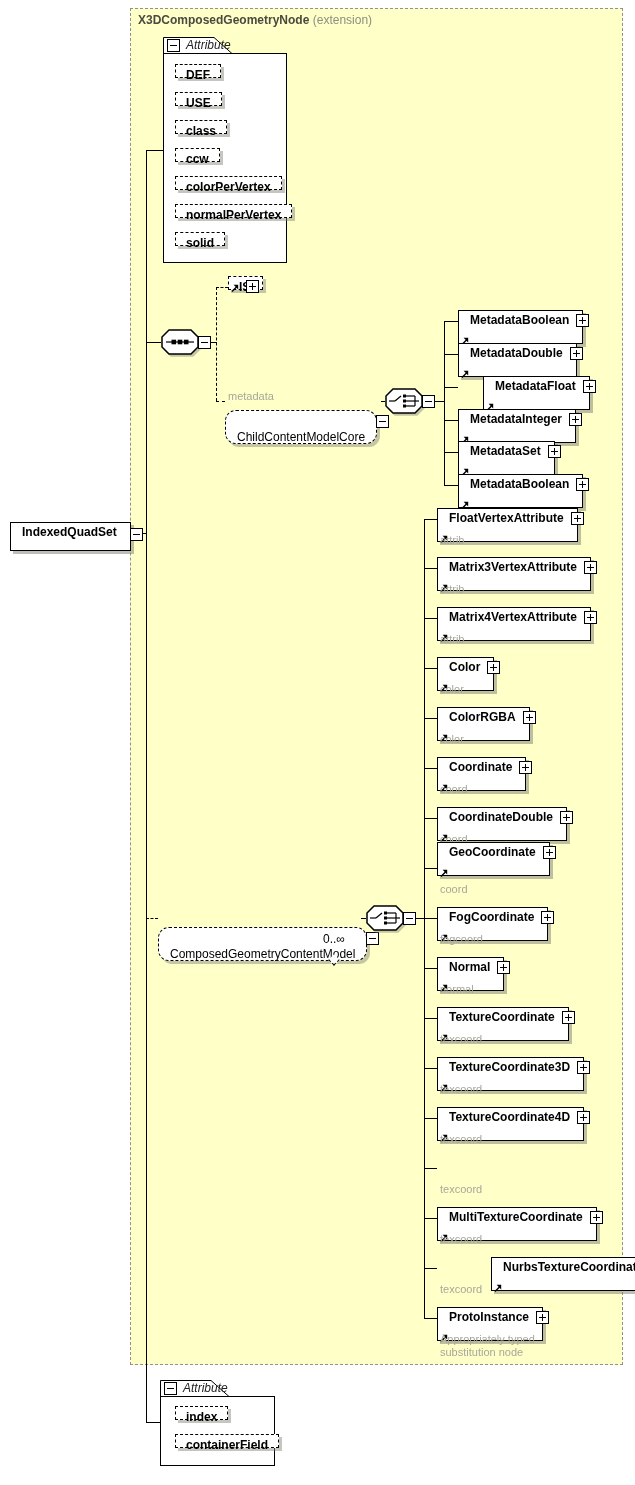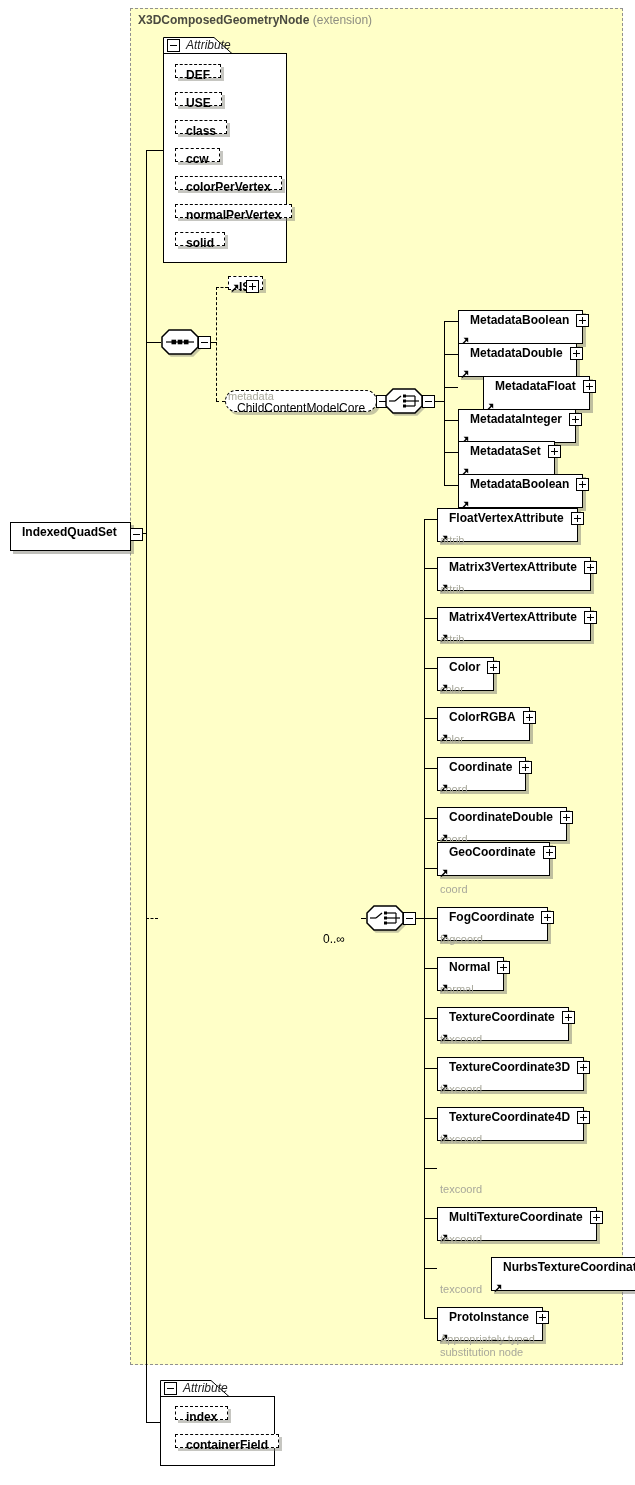"ChildContentModelCore" .sbox { margin-top: none -> 20px; padding: 7px 11px -> 16px 11px }
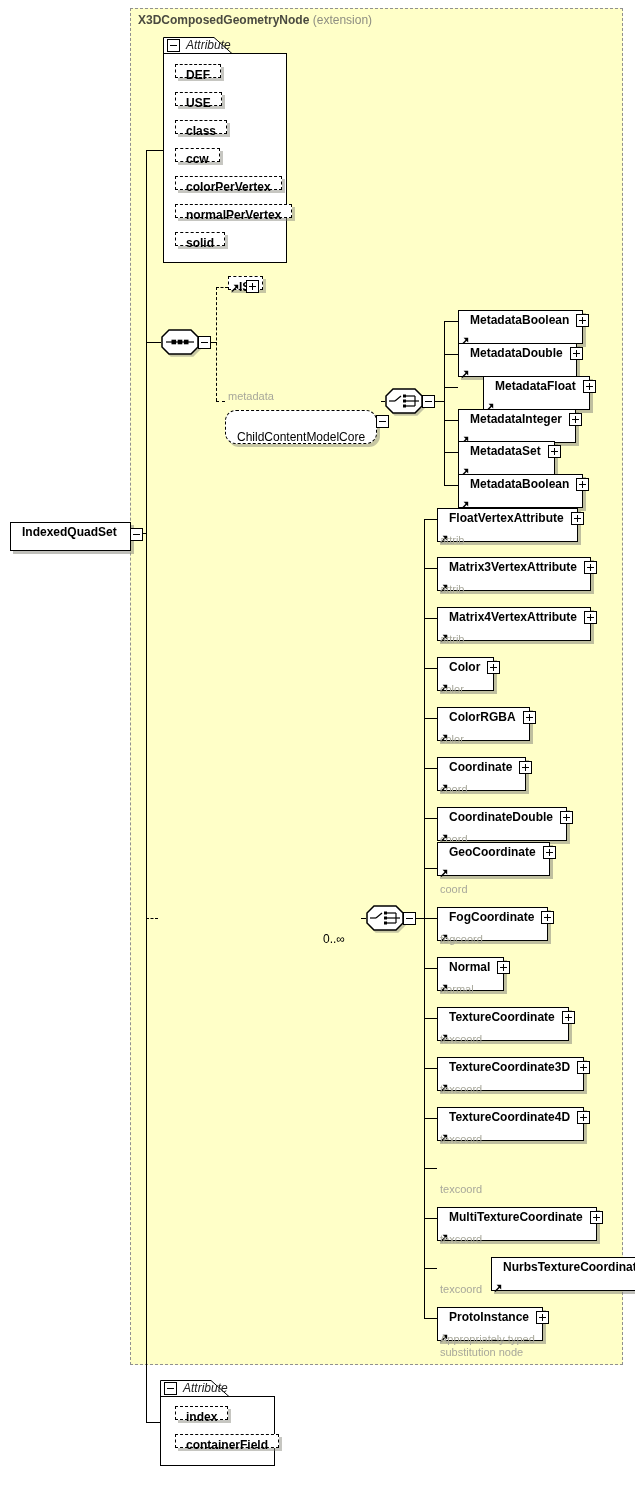"ComposedGeometryContentModel" div.sbox { html: none -> <div> <span>ComposedGeometryContentModel</span> <span></span> <span></span> </div> }
